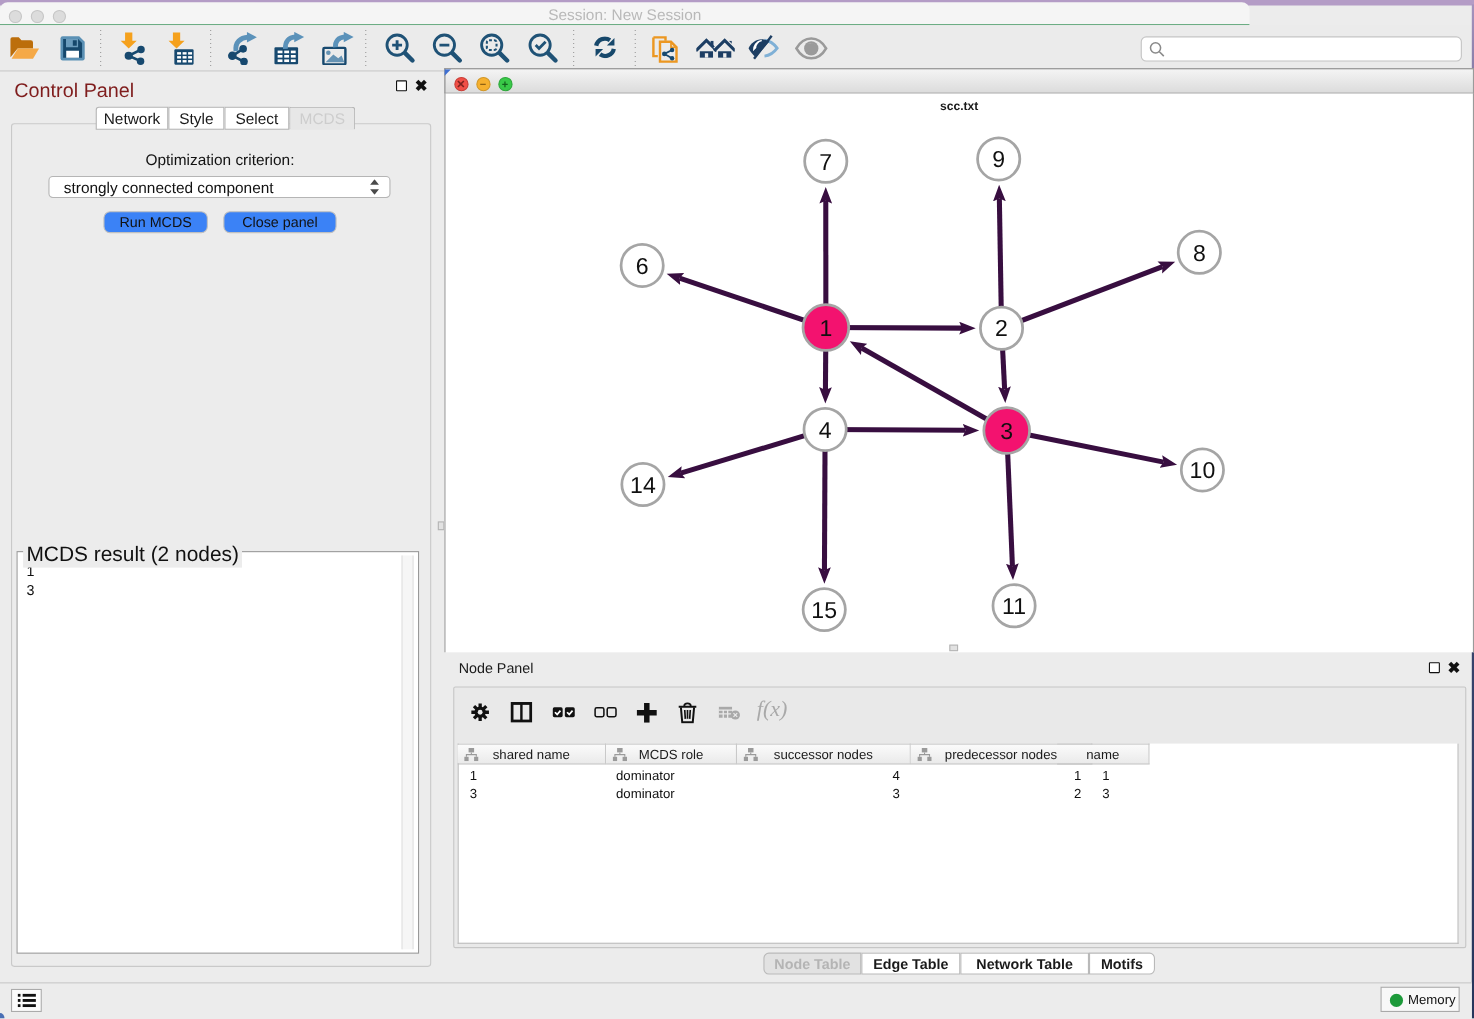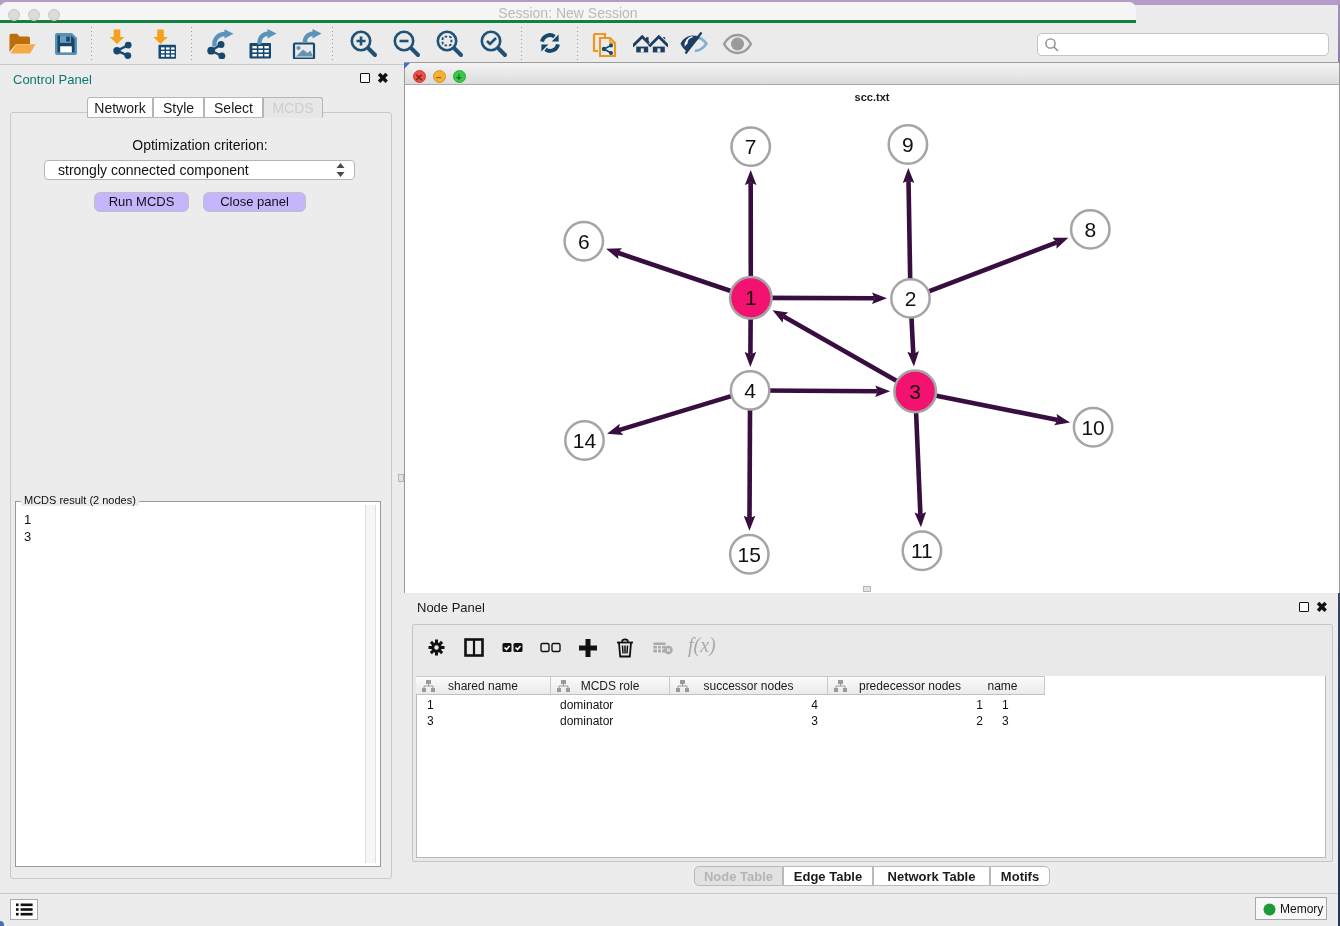"Session: New Session" #titlebar { border-bottom: 3px solid #15803d -> 1px solid #15803d }
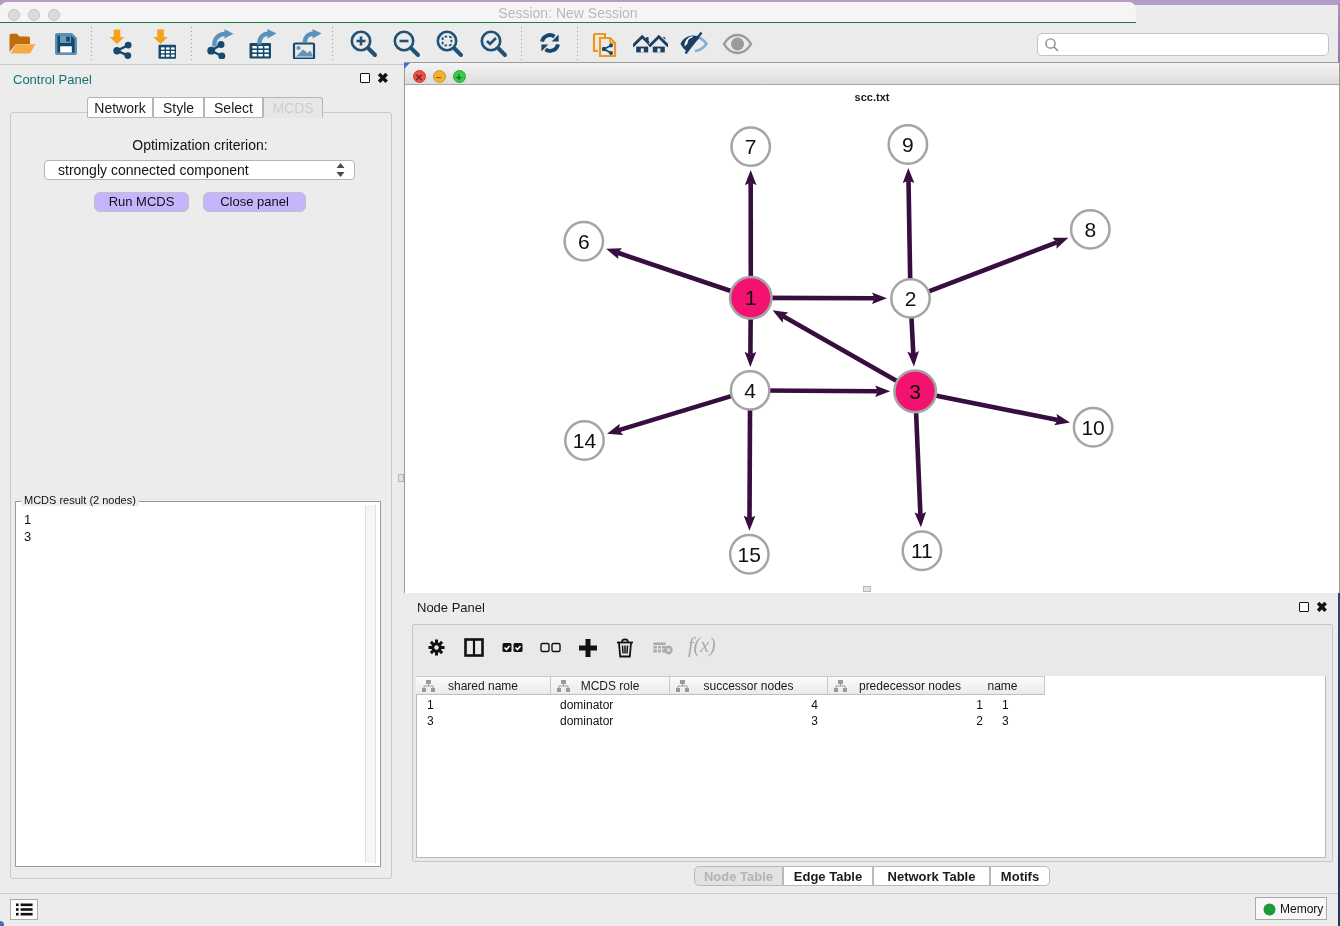"Control Panel" #cp-title { color: #0f766e -> #7f1d1d; font-size: 13px -> 18px }
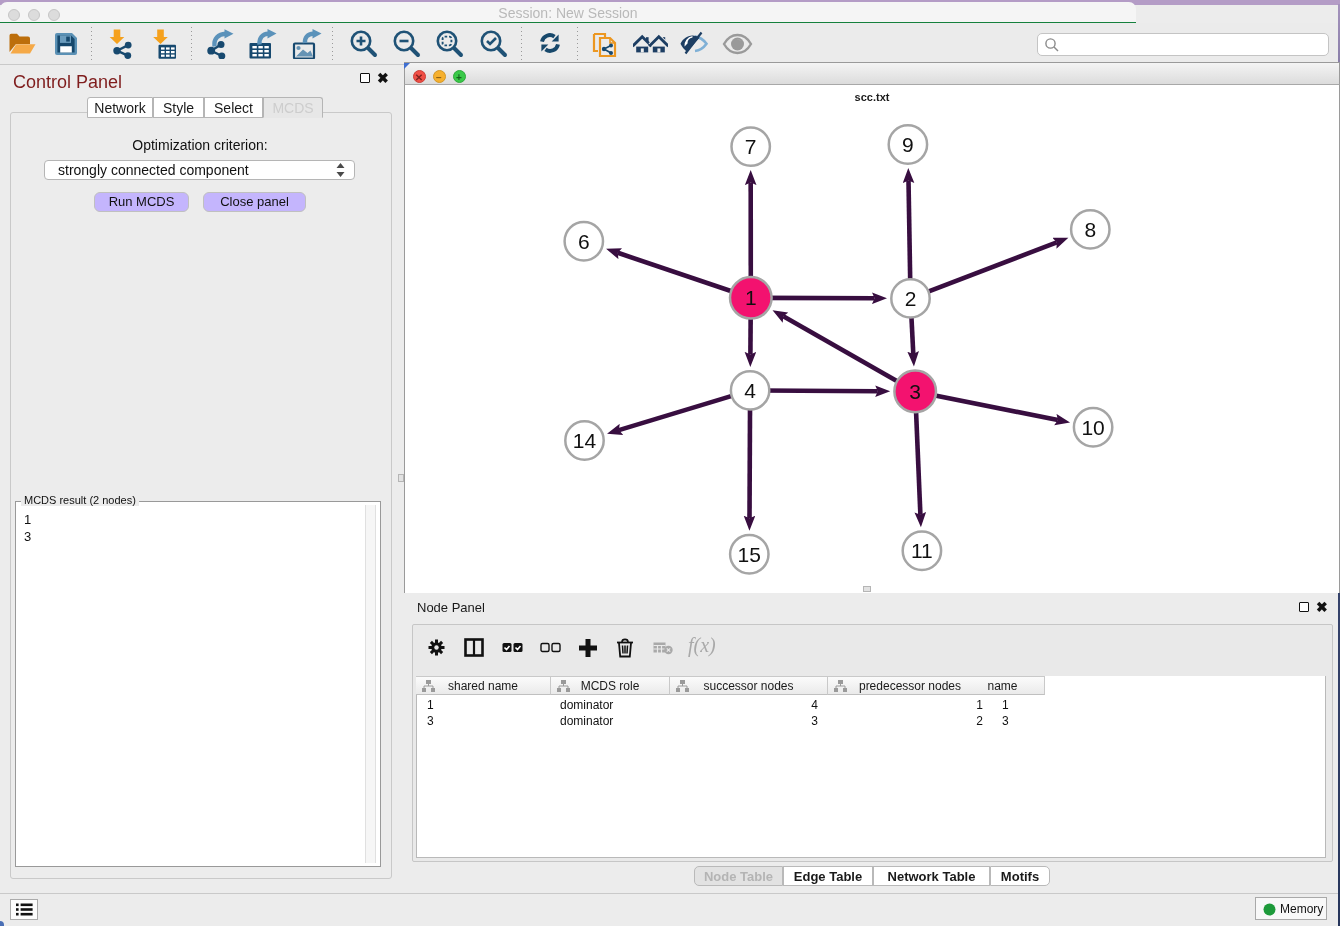"Run MCDS" .cp-btn { background: #c4b5fd -> #3b82f6 }
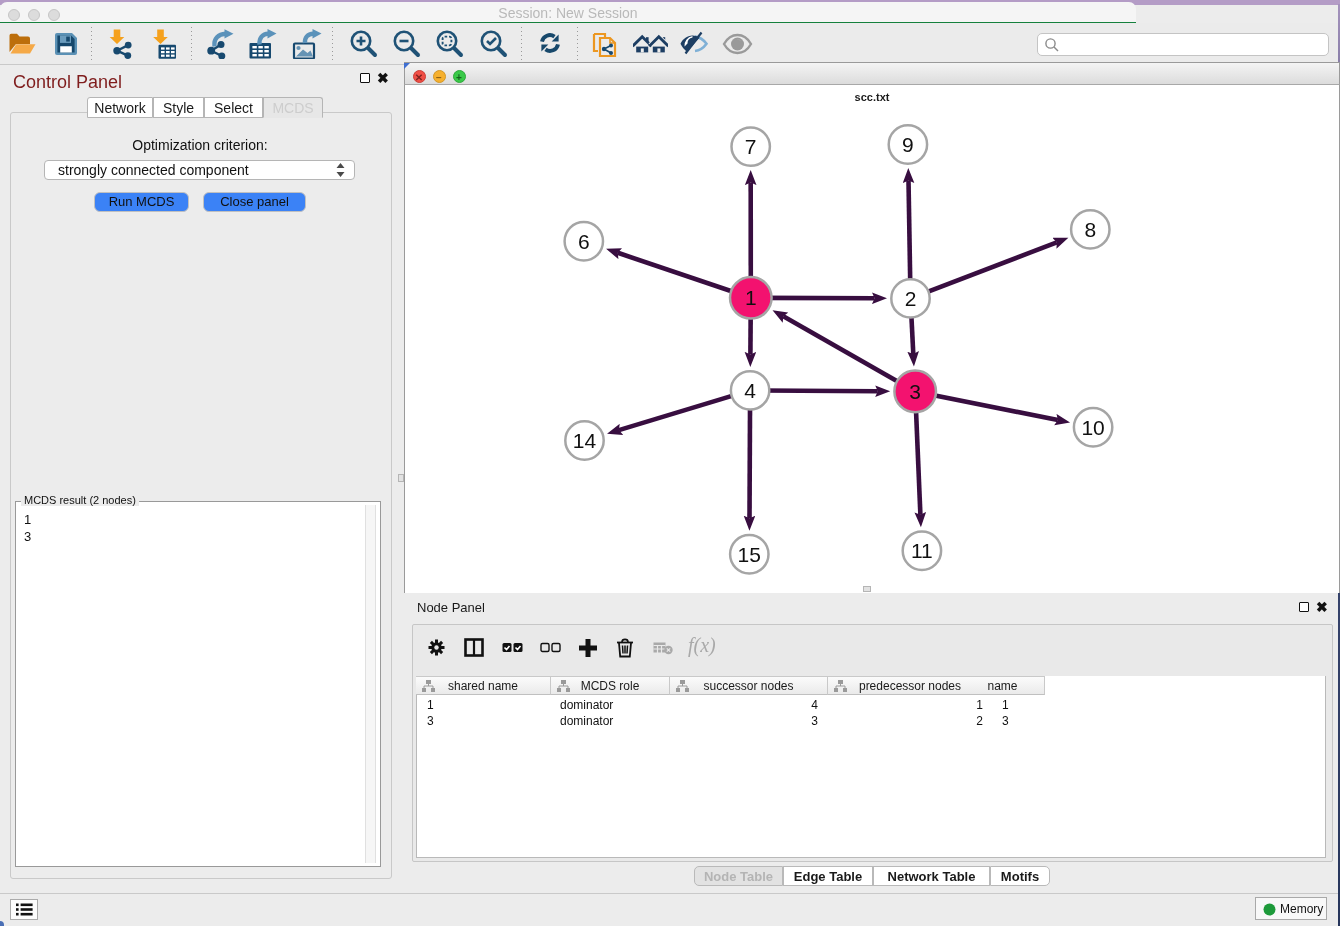"MCDS result (2 nodes)" #mcds-legend { font-size: 11px -> 19px }
